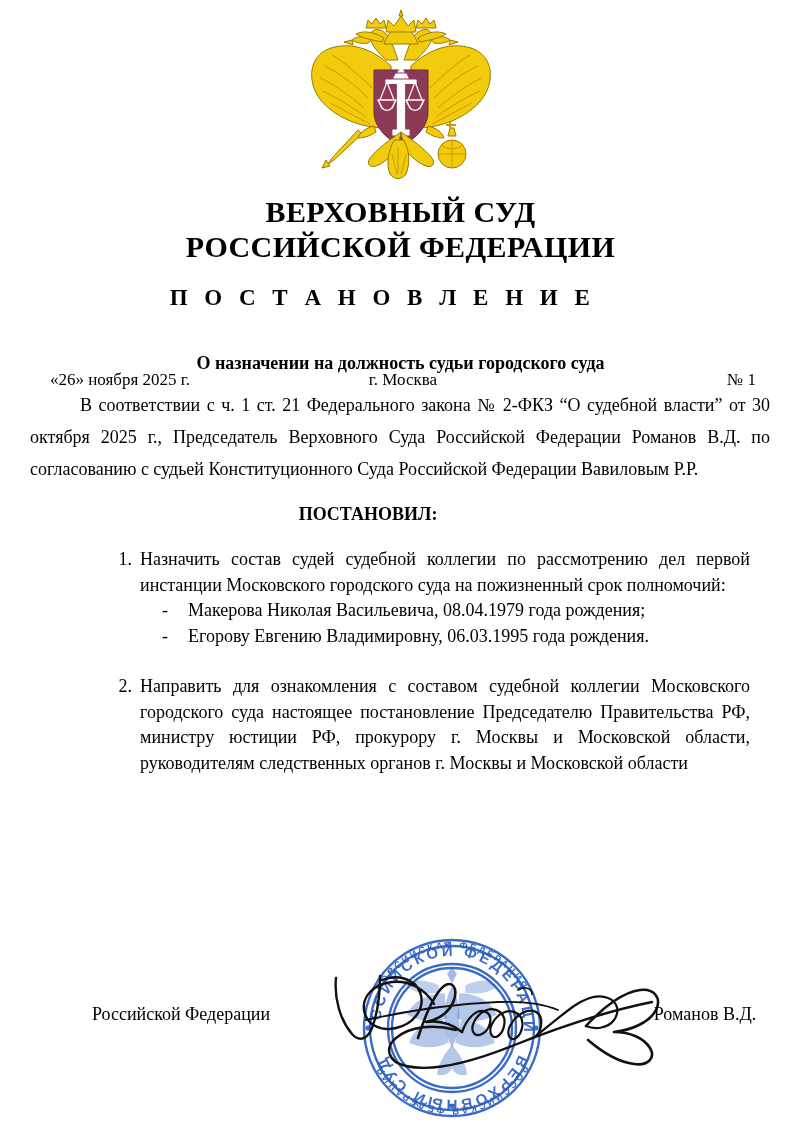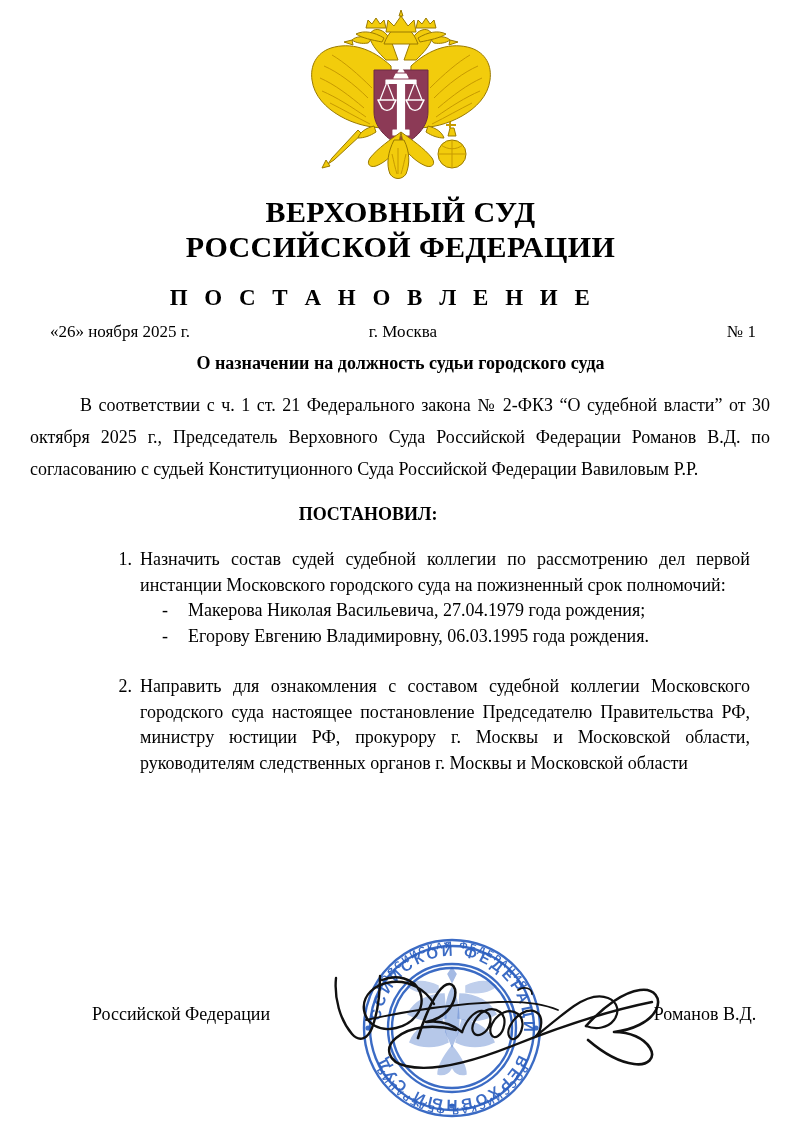"«26» ноября 2025 г." .meta-date { margin-top: none -> 48px }
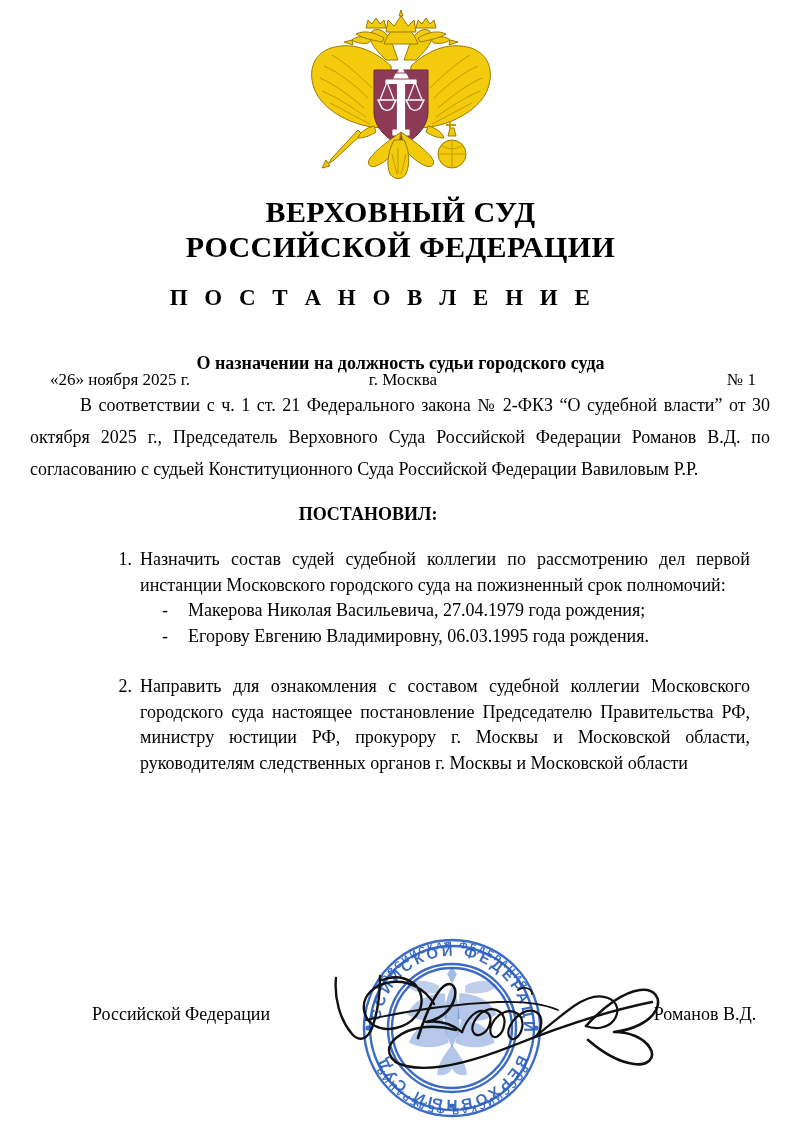"Макерова Николая Васильевича, 27.04.1979" div.sub-text { text: 27.04.1979 -> 08.04.1979 }
